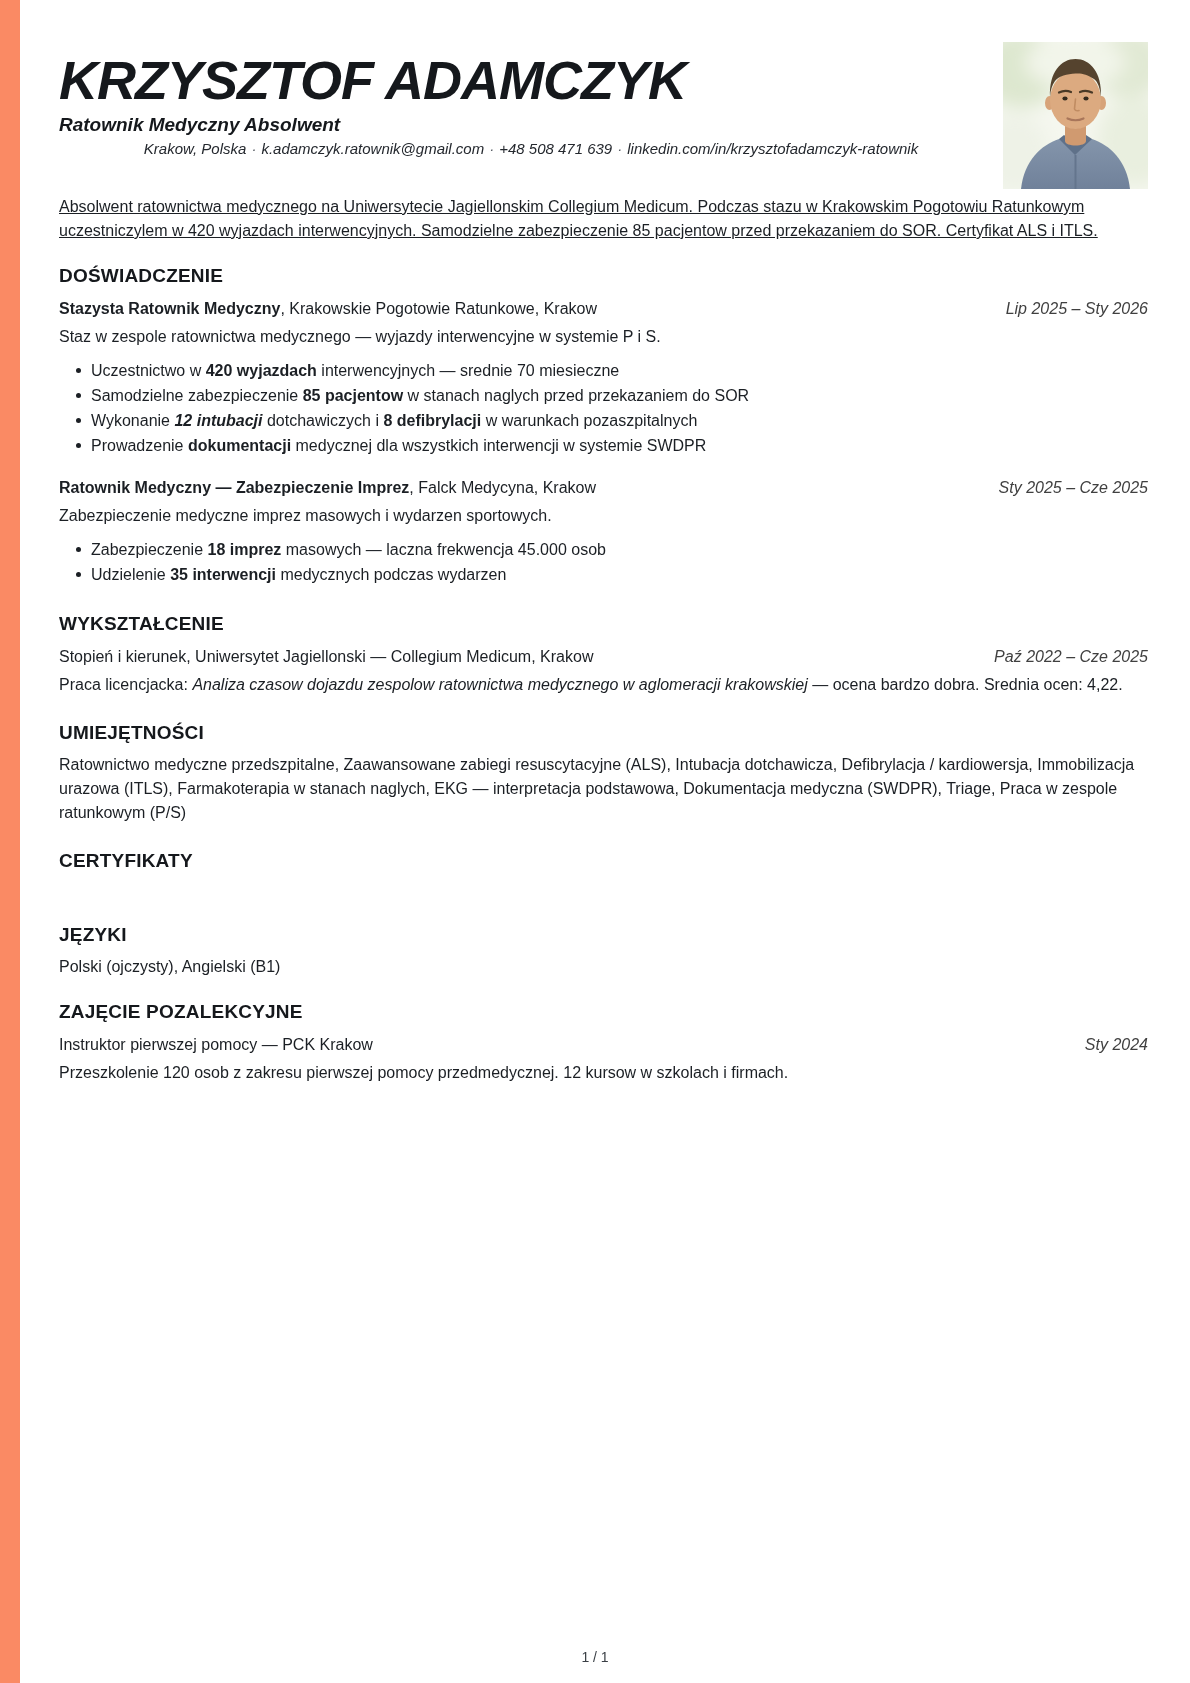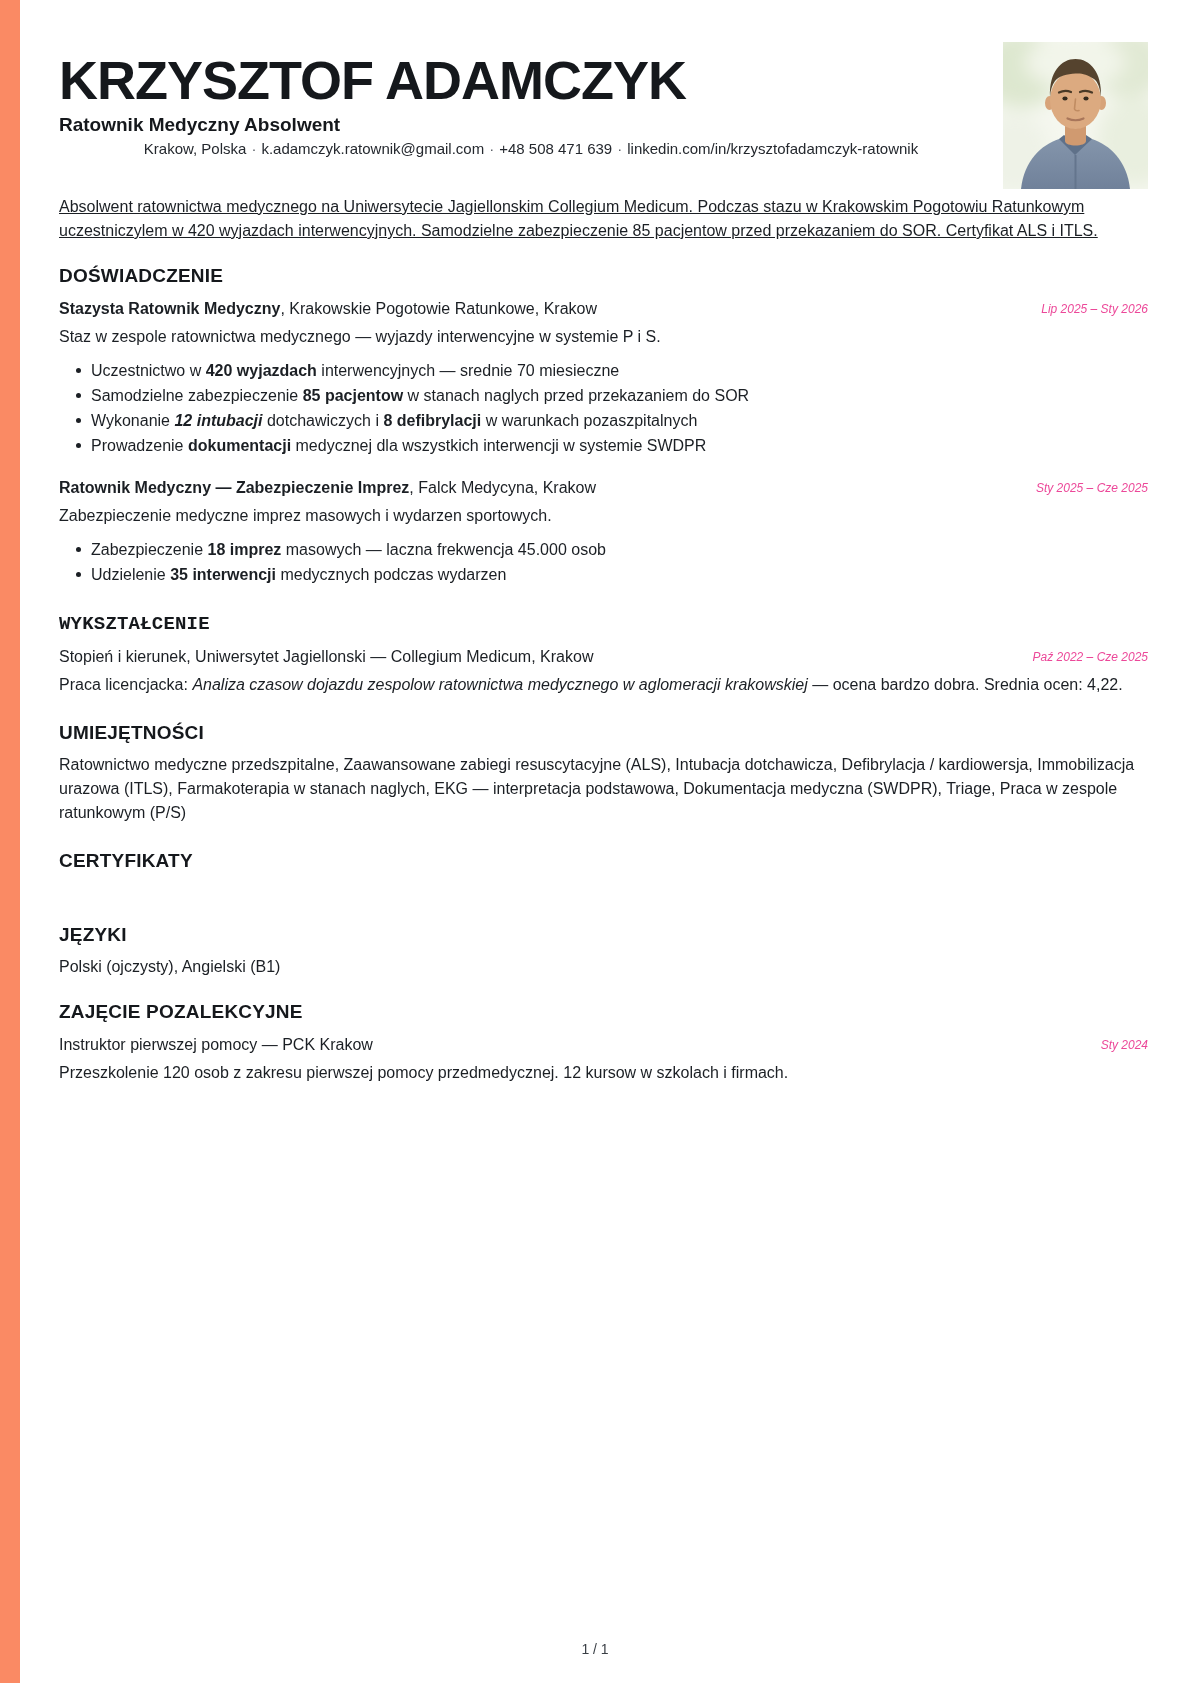"KRZYSZTOF ADAMCZYK" .header-left { font-style: none -> italic }
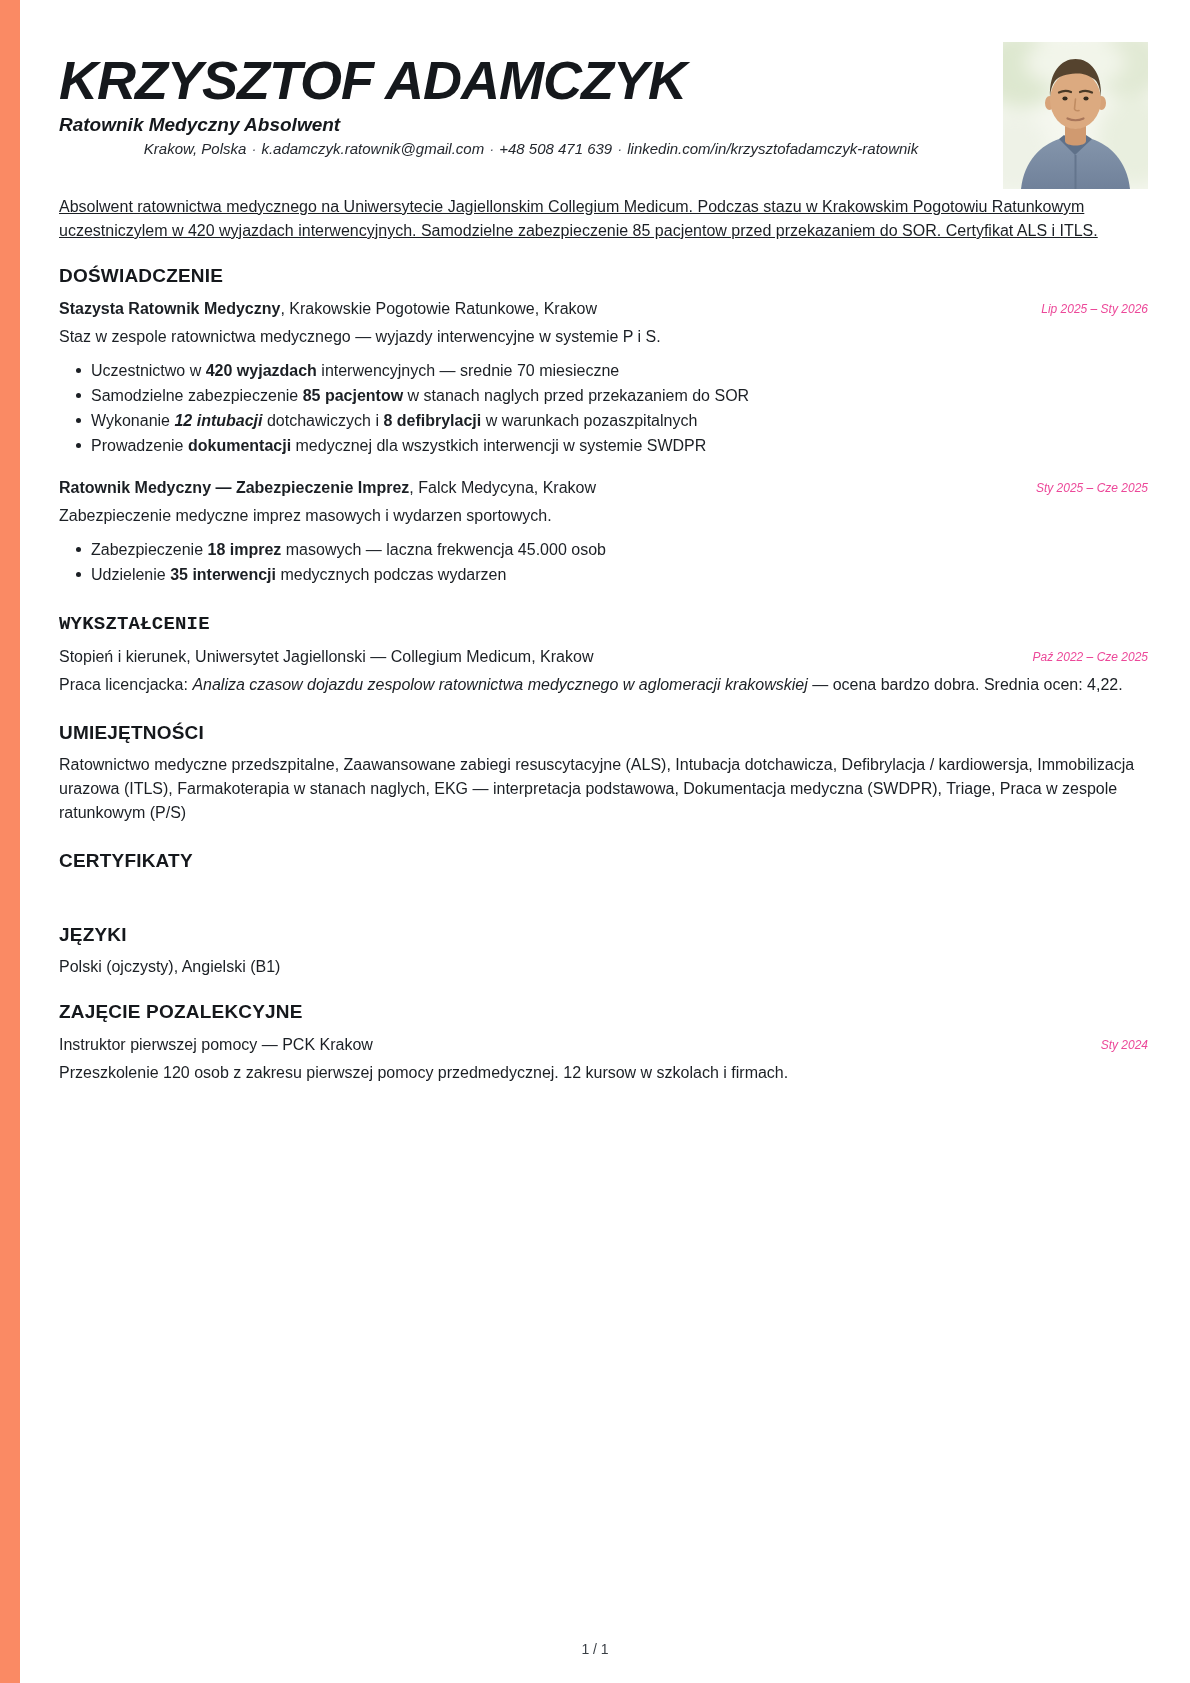"Lip 2025 – Sty 2026" .entry-dates { color: #ec4899 -> #404040; font-size: 12px -> 16px }
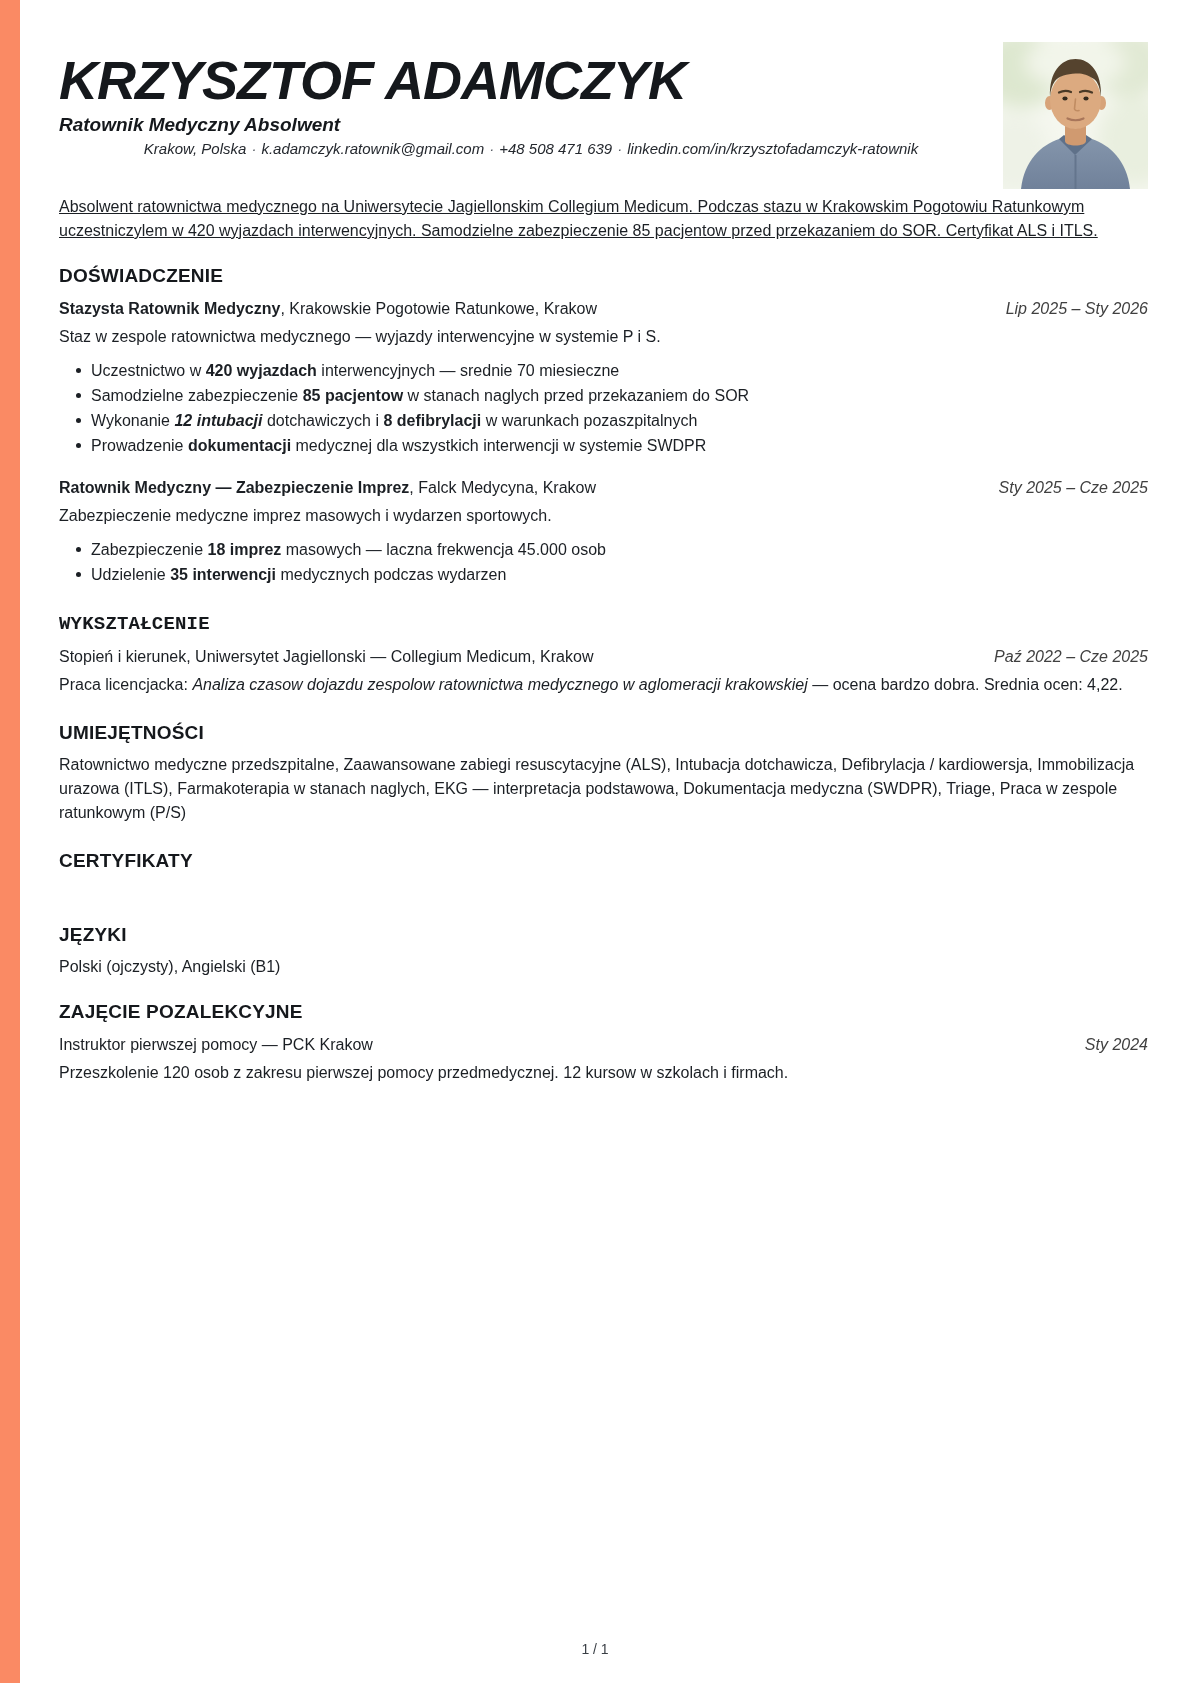"WYKSZTAŁCENIE" h2.section-heading { font-family: Liberation Mono, monospace -> none }
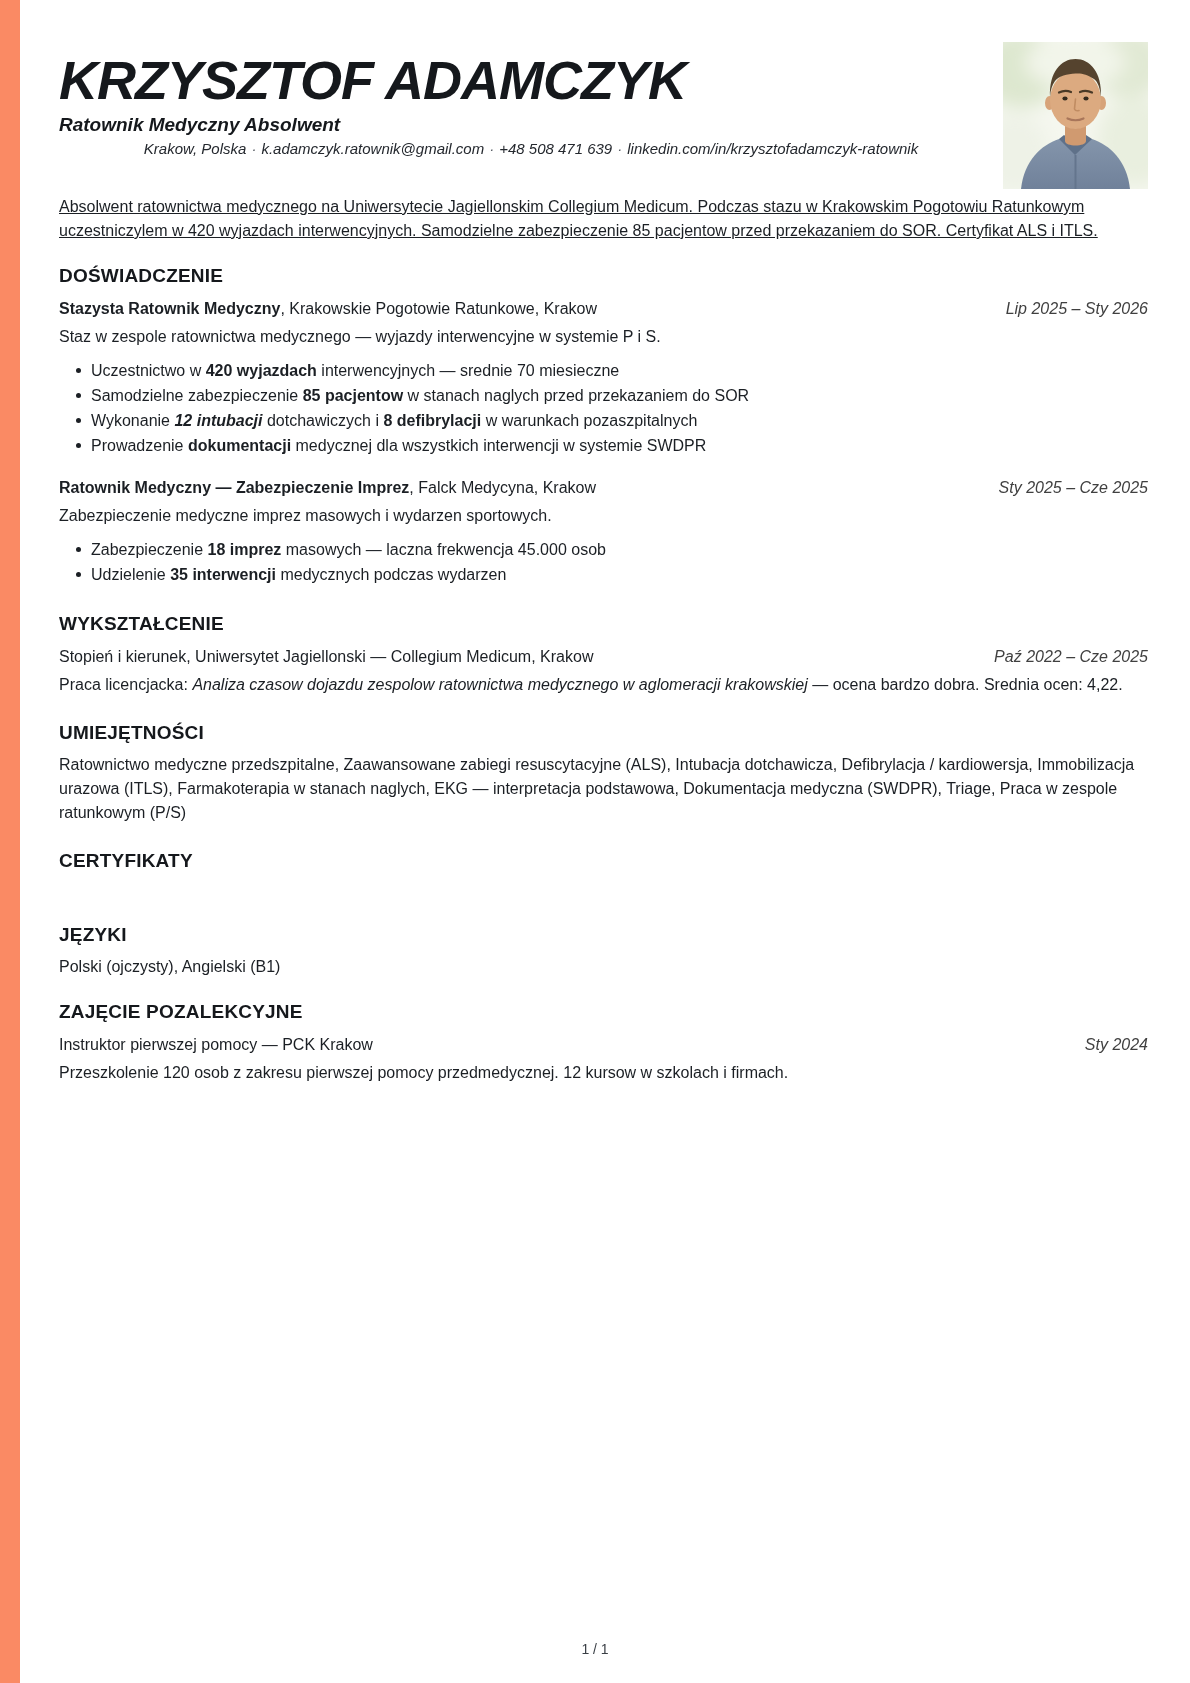"1 / 1" .footer { bottom: 26px -> 18px }
